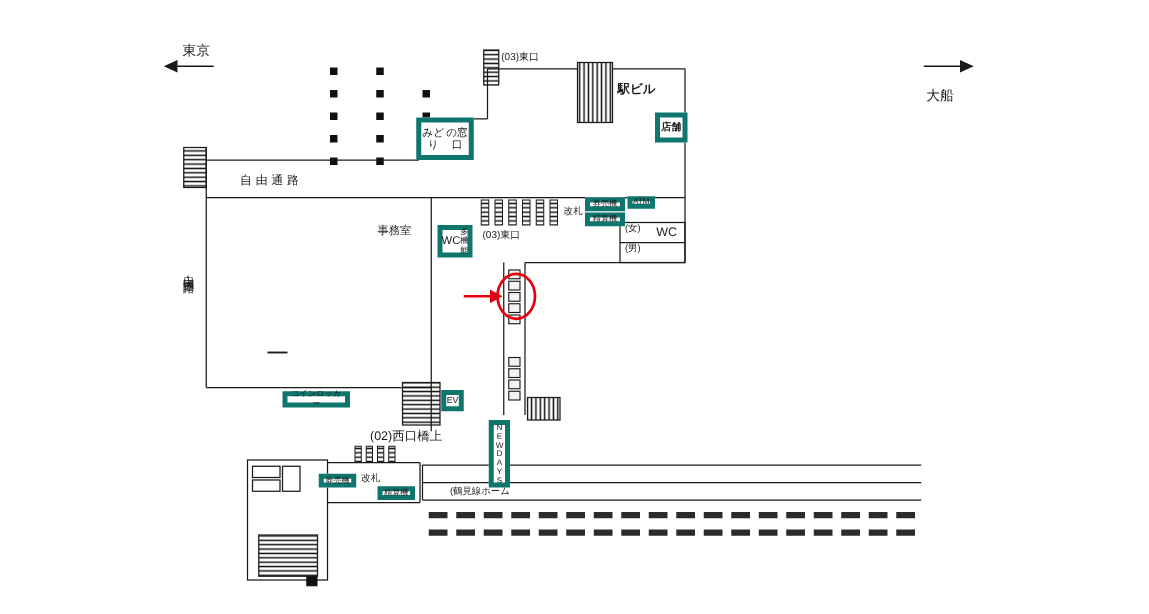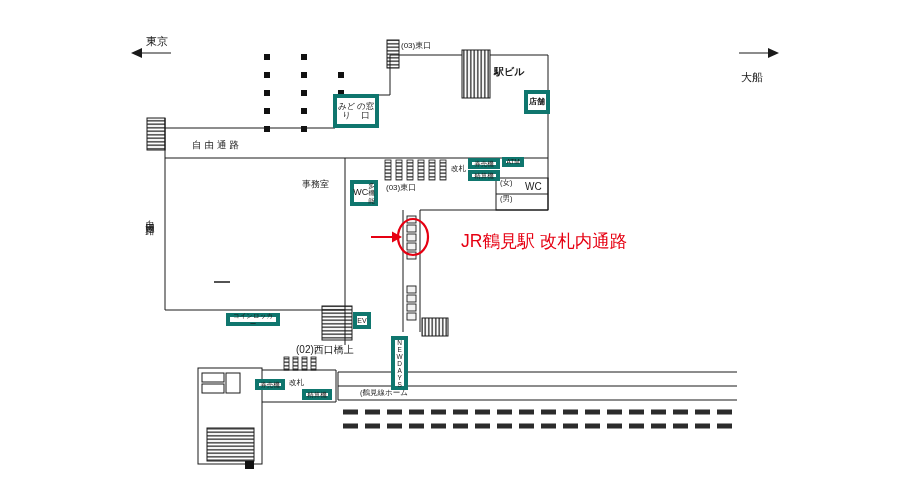"JR鶴見駅 改札内通路" div.annotation { html: <div>JR鶴見駅 改札内通路</div> -> none }
